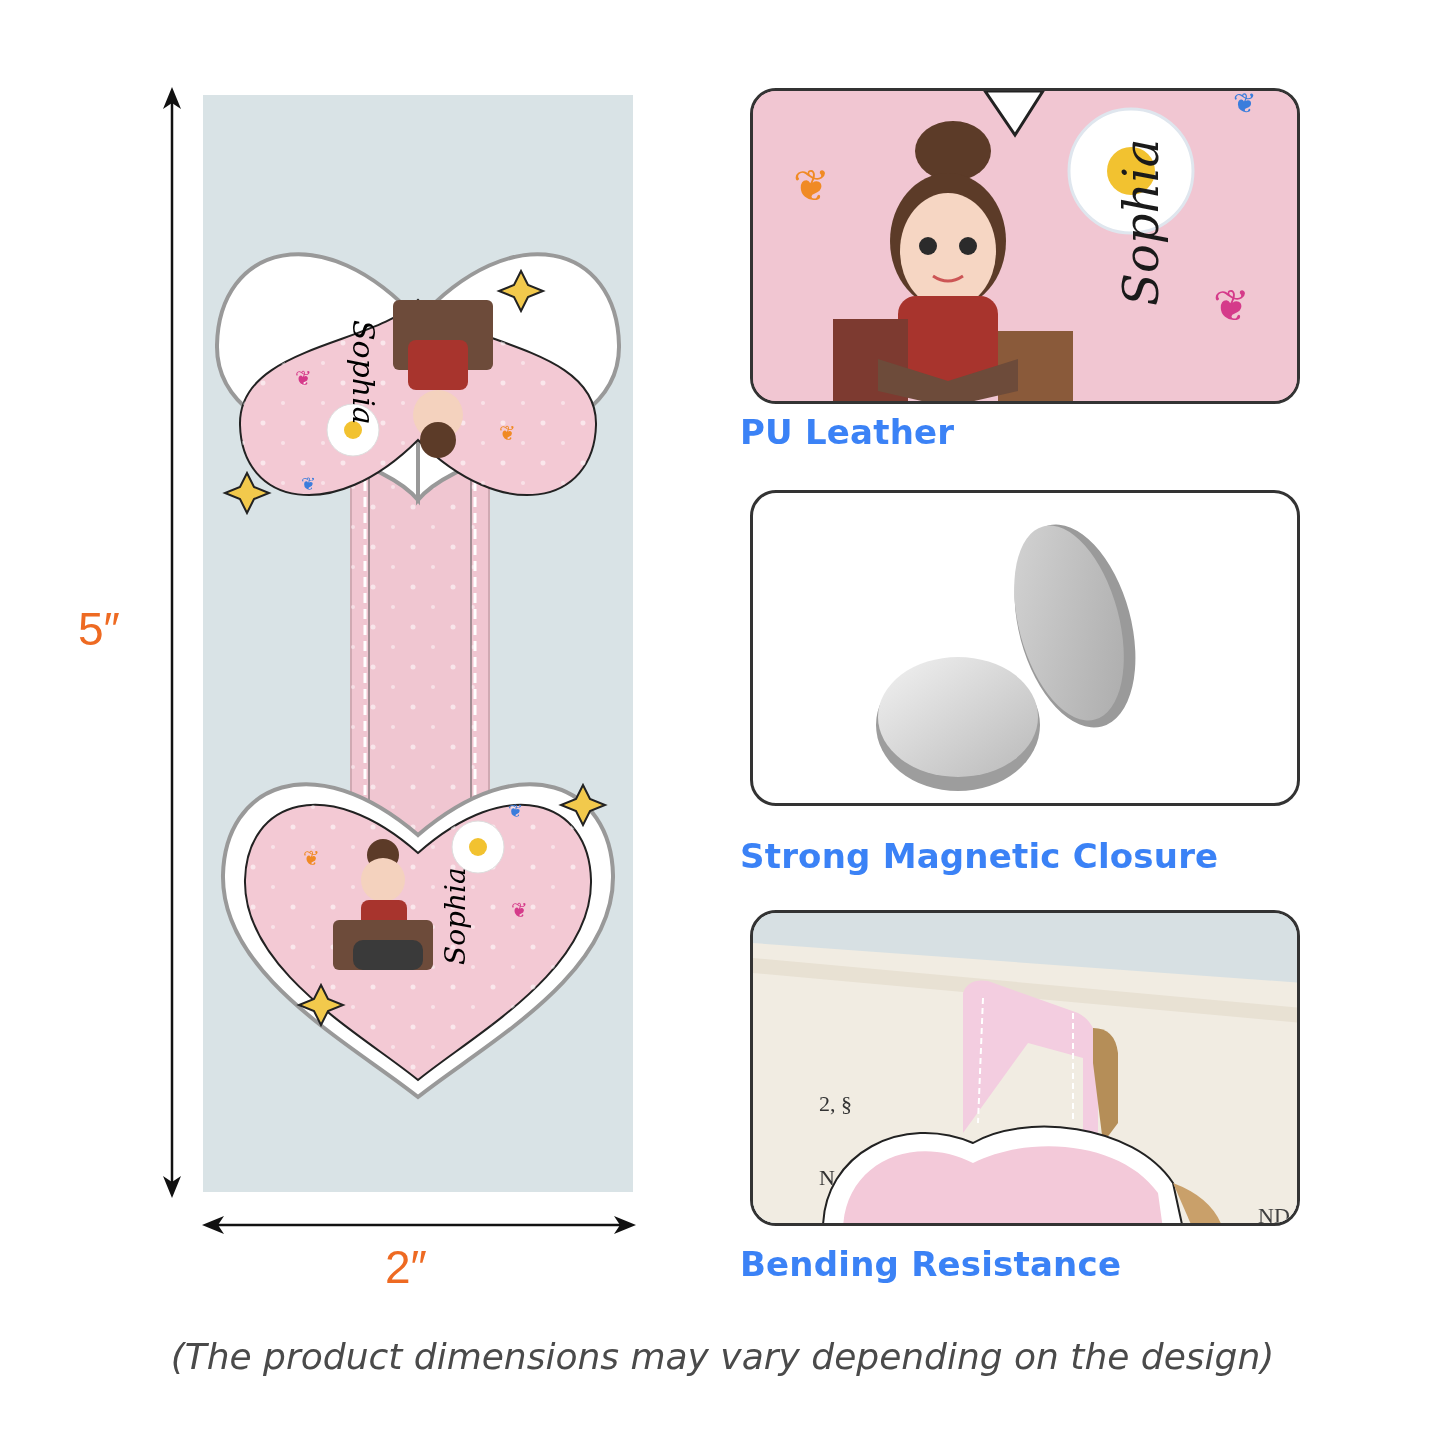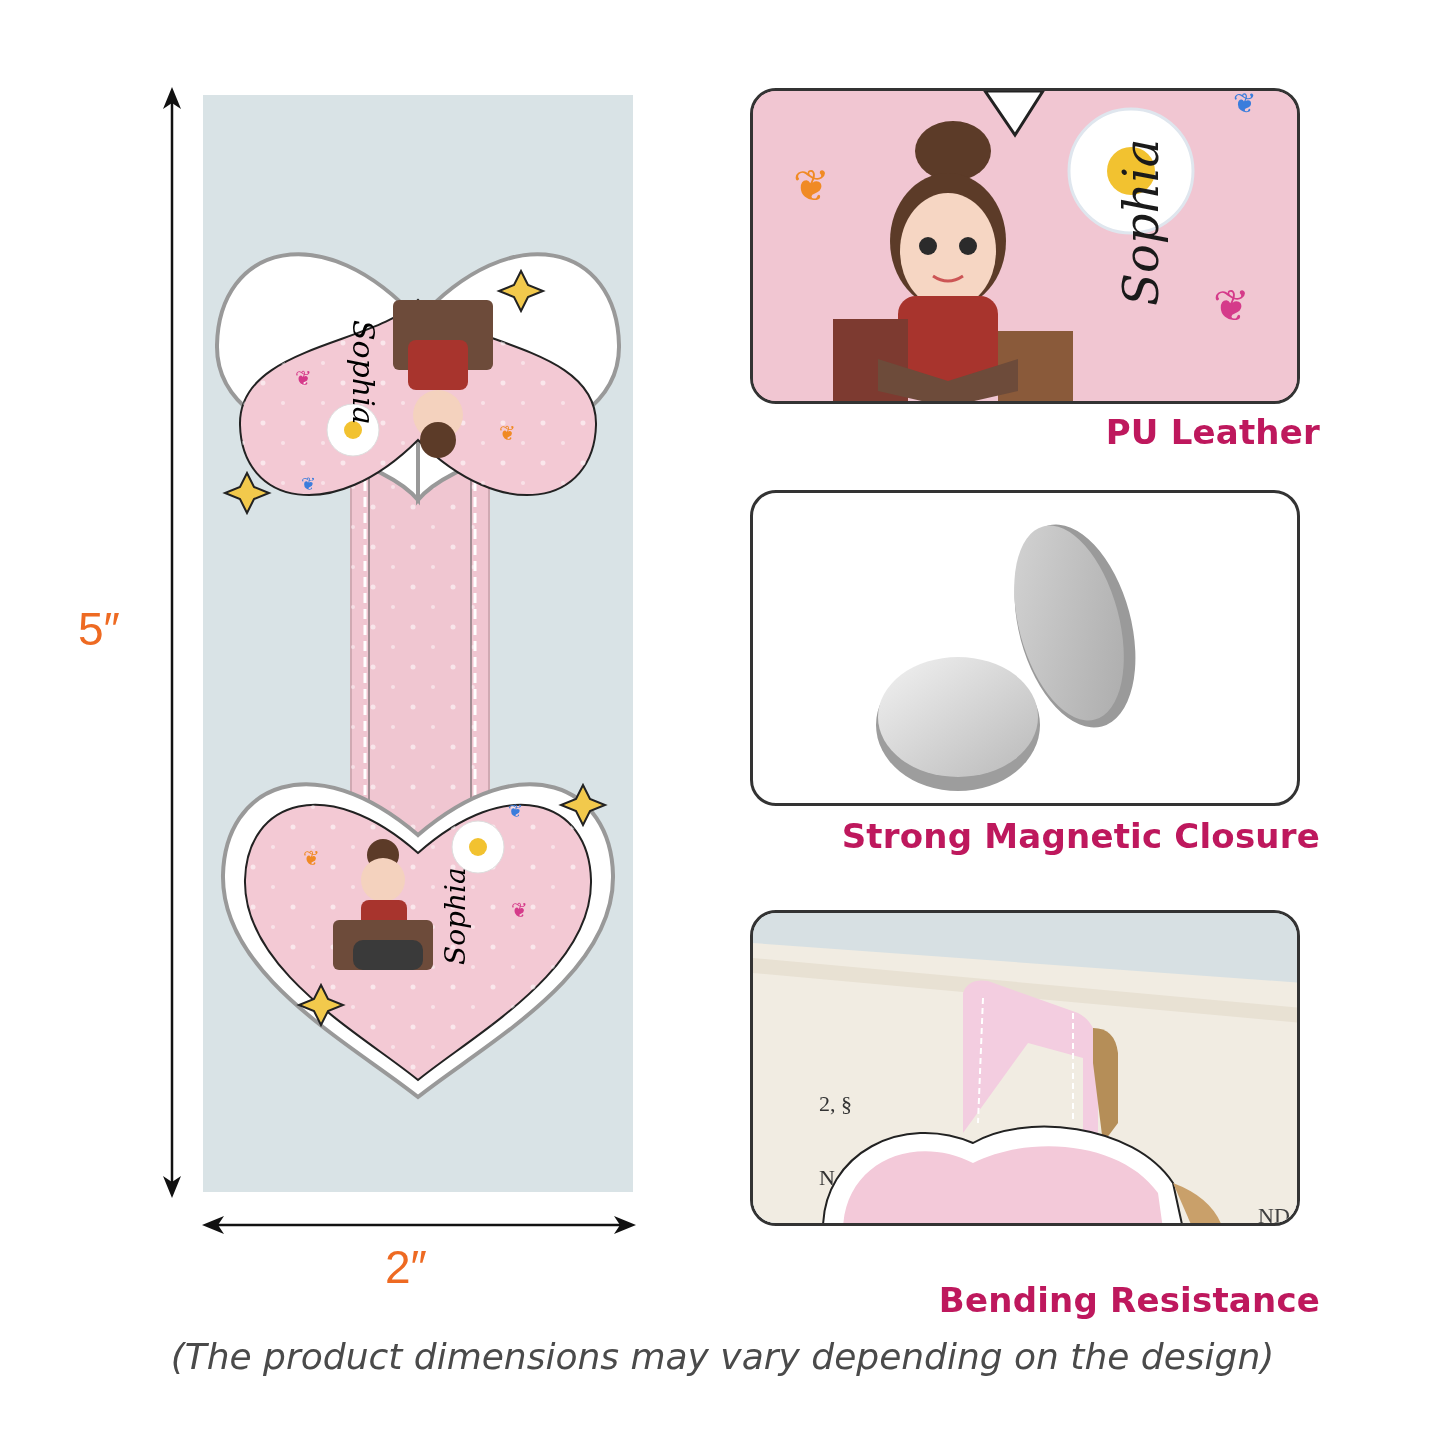"PU Leather" .caption { color: #be185d -> #3b82f6; text-align: right -> left }
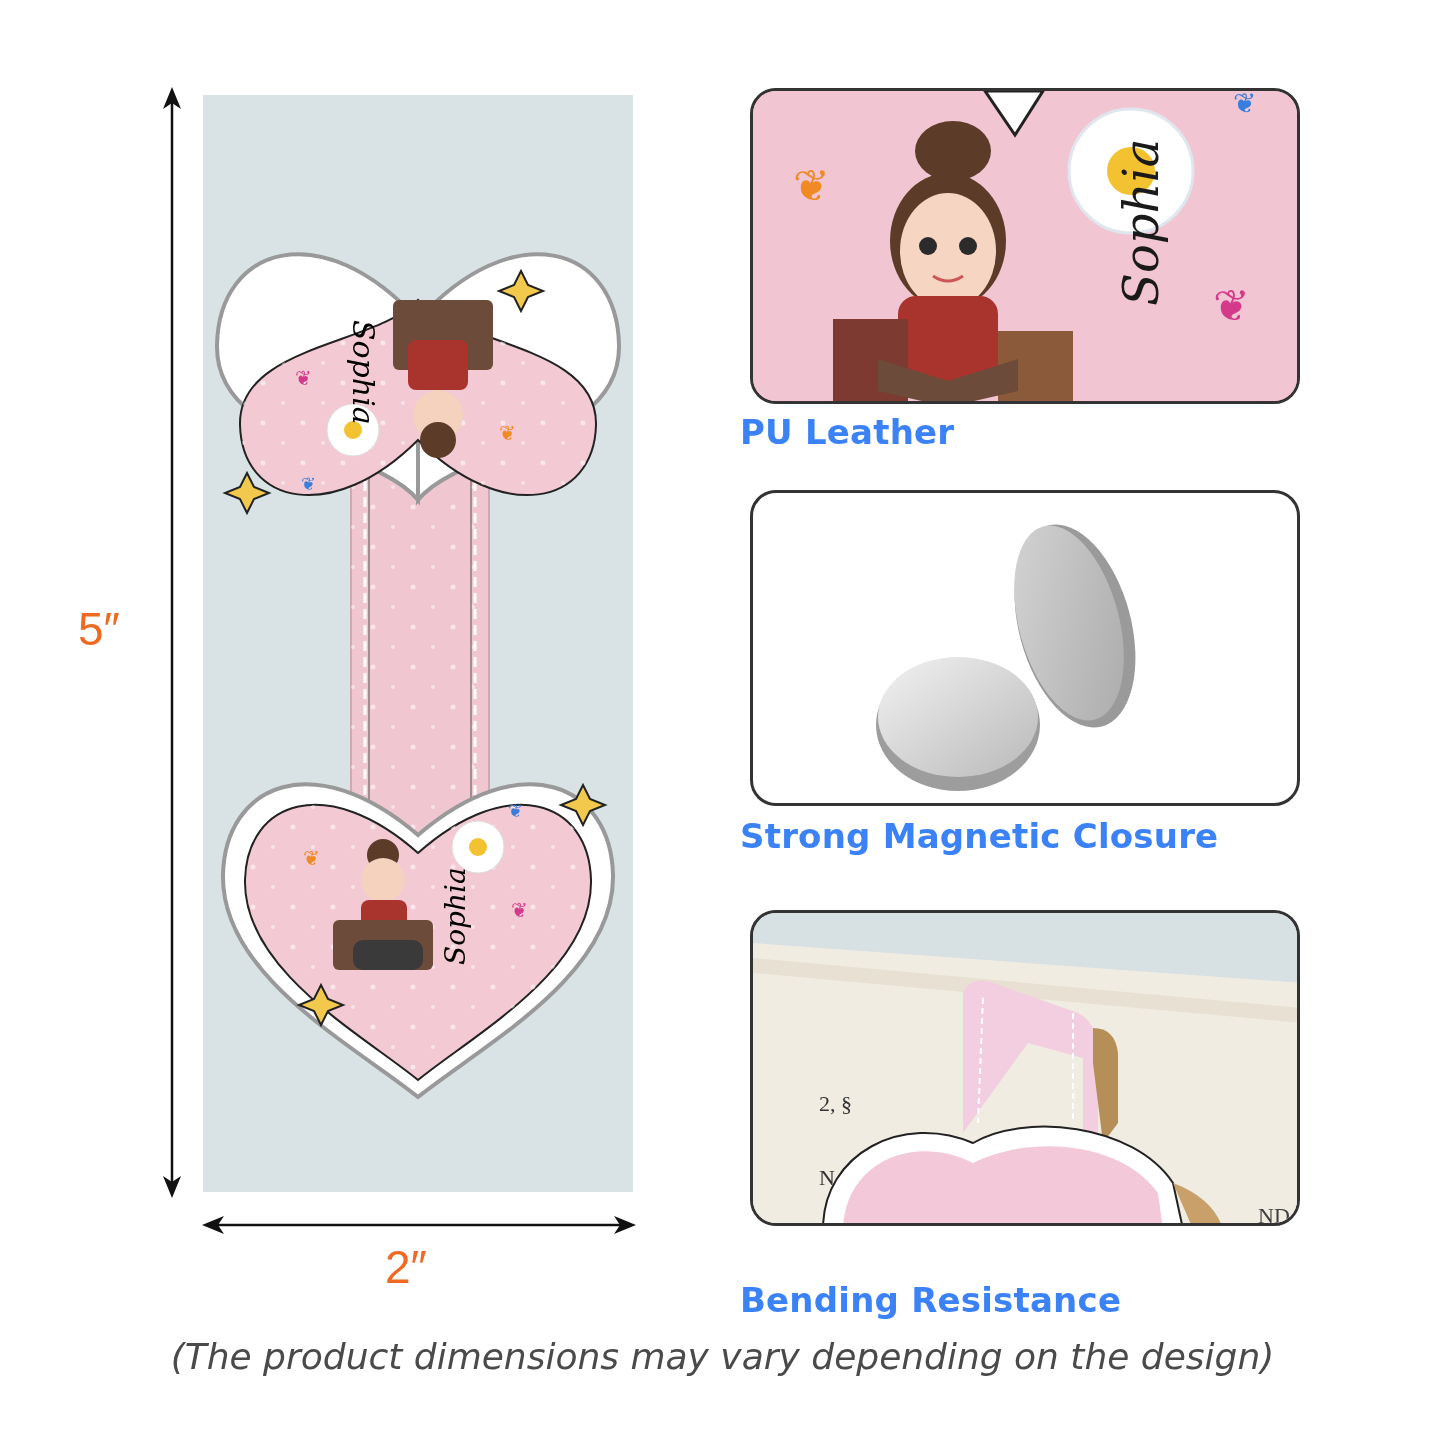"Strong Magnetic Closure" div.caption { top: 816px -> 836px }
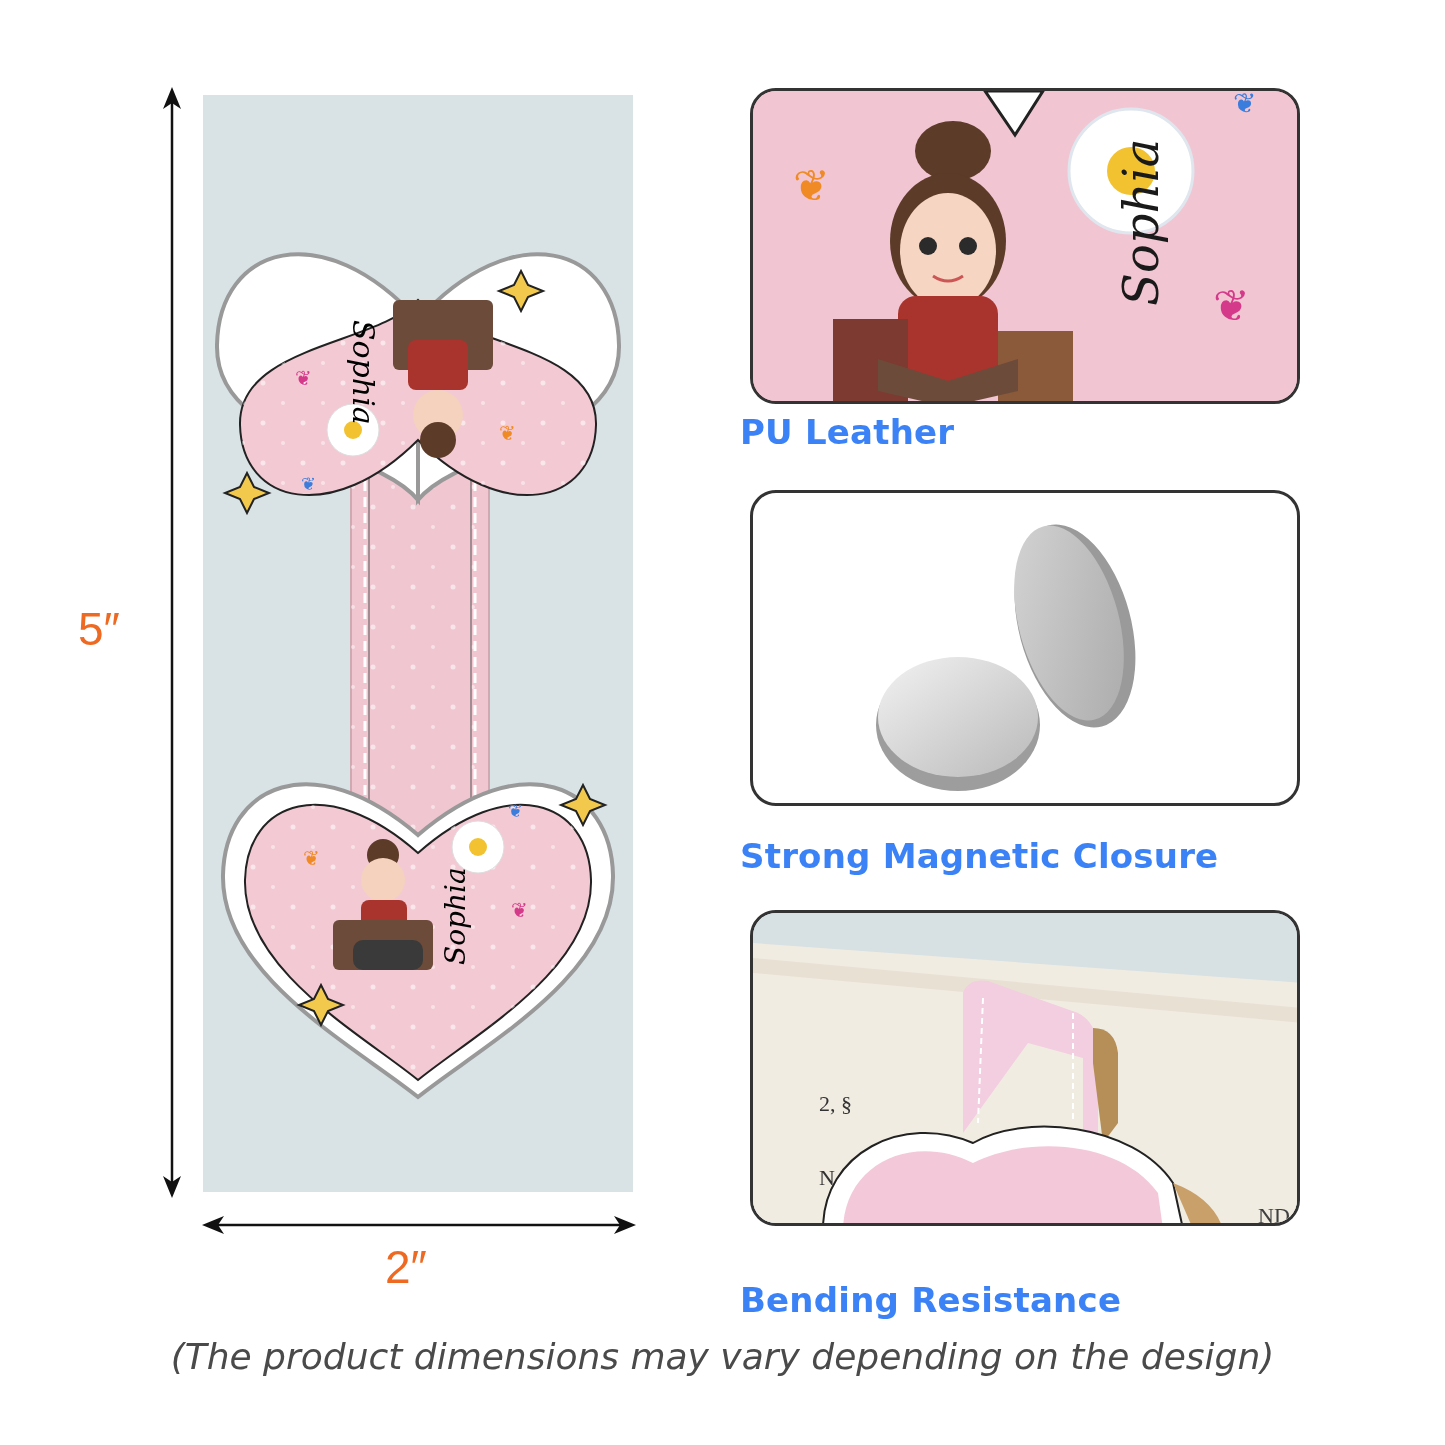"Bending Resistance" div.caption { top: 1280px -> 1244px }
